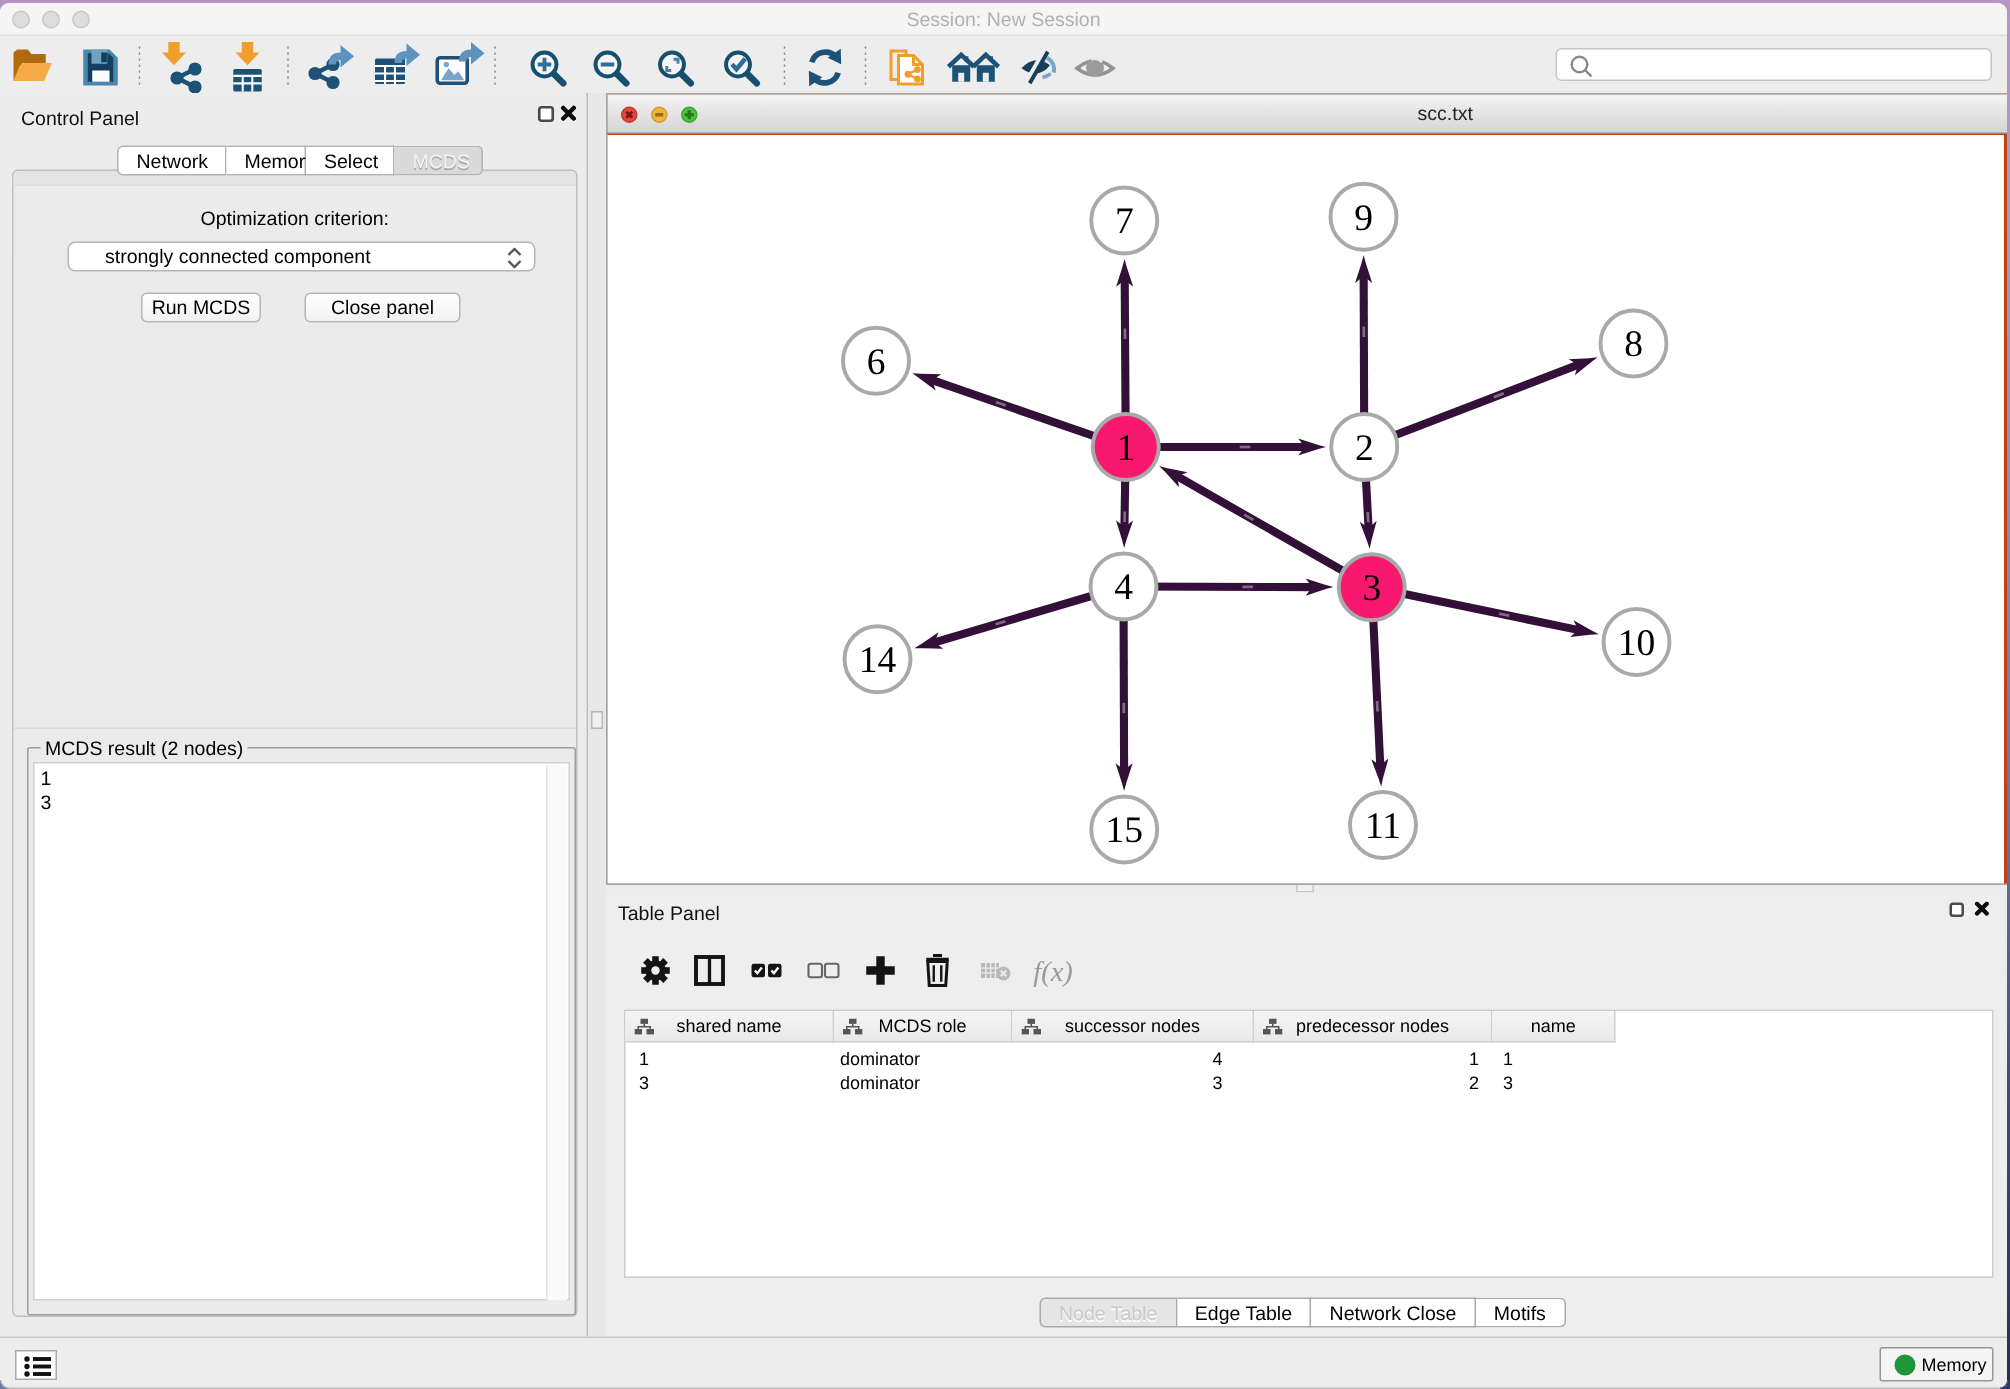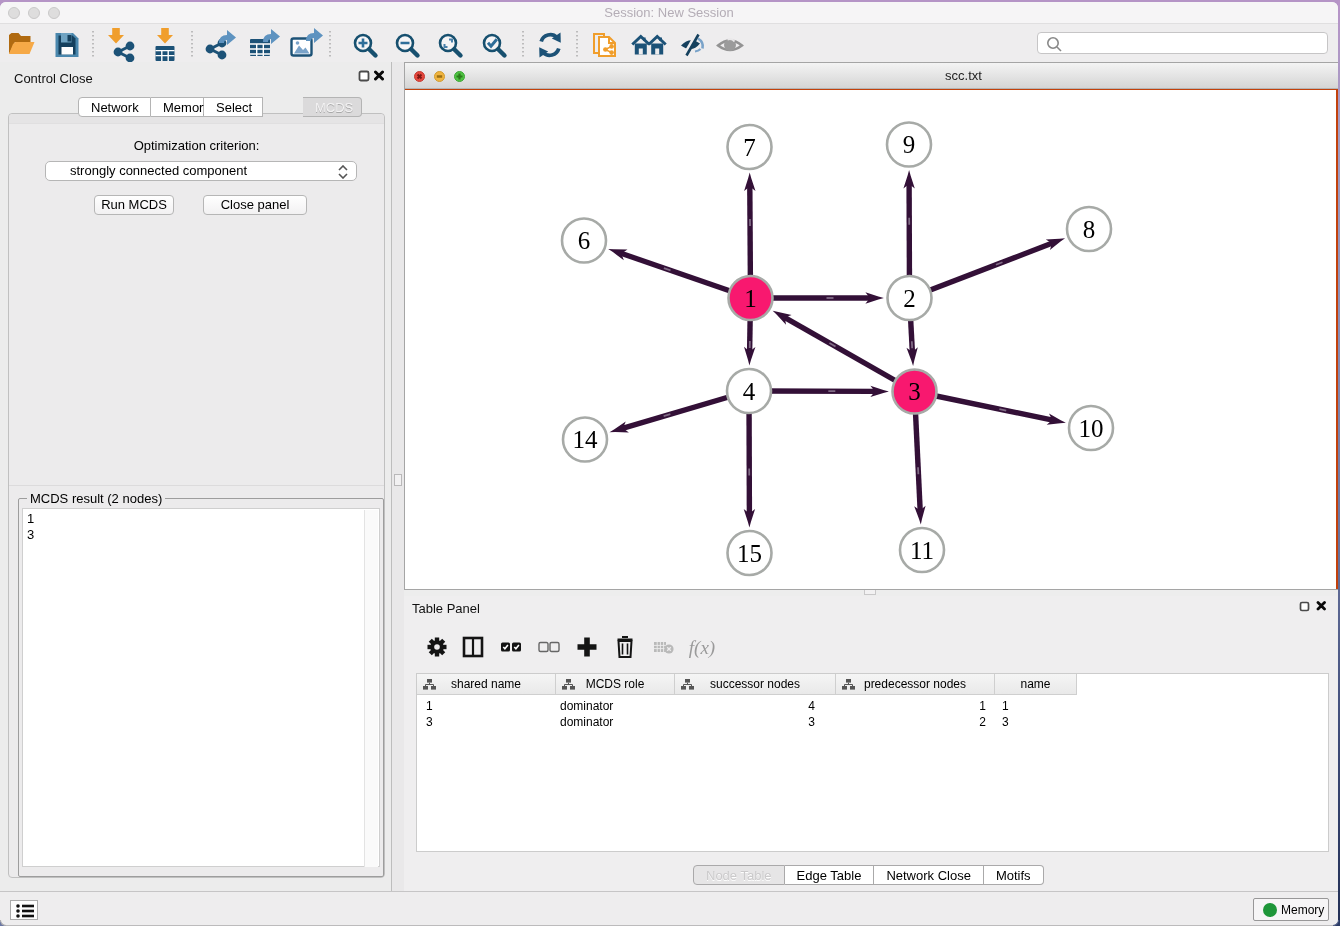"Control Close" div { text: Close -> Panel }
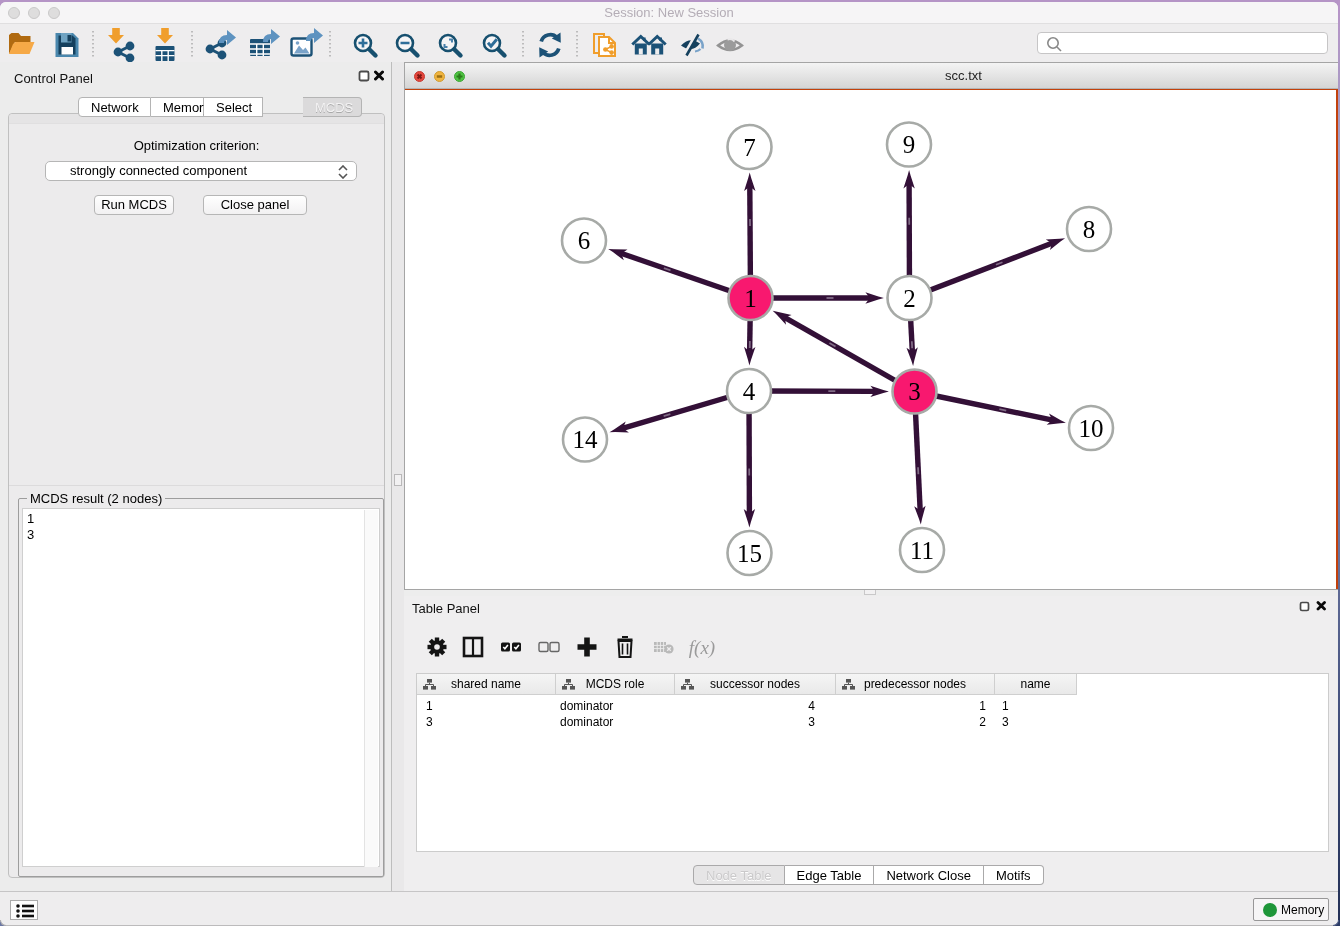"MCDS" .tab.last { margin-left: 40px -> none }
